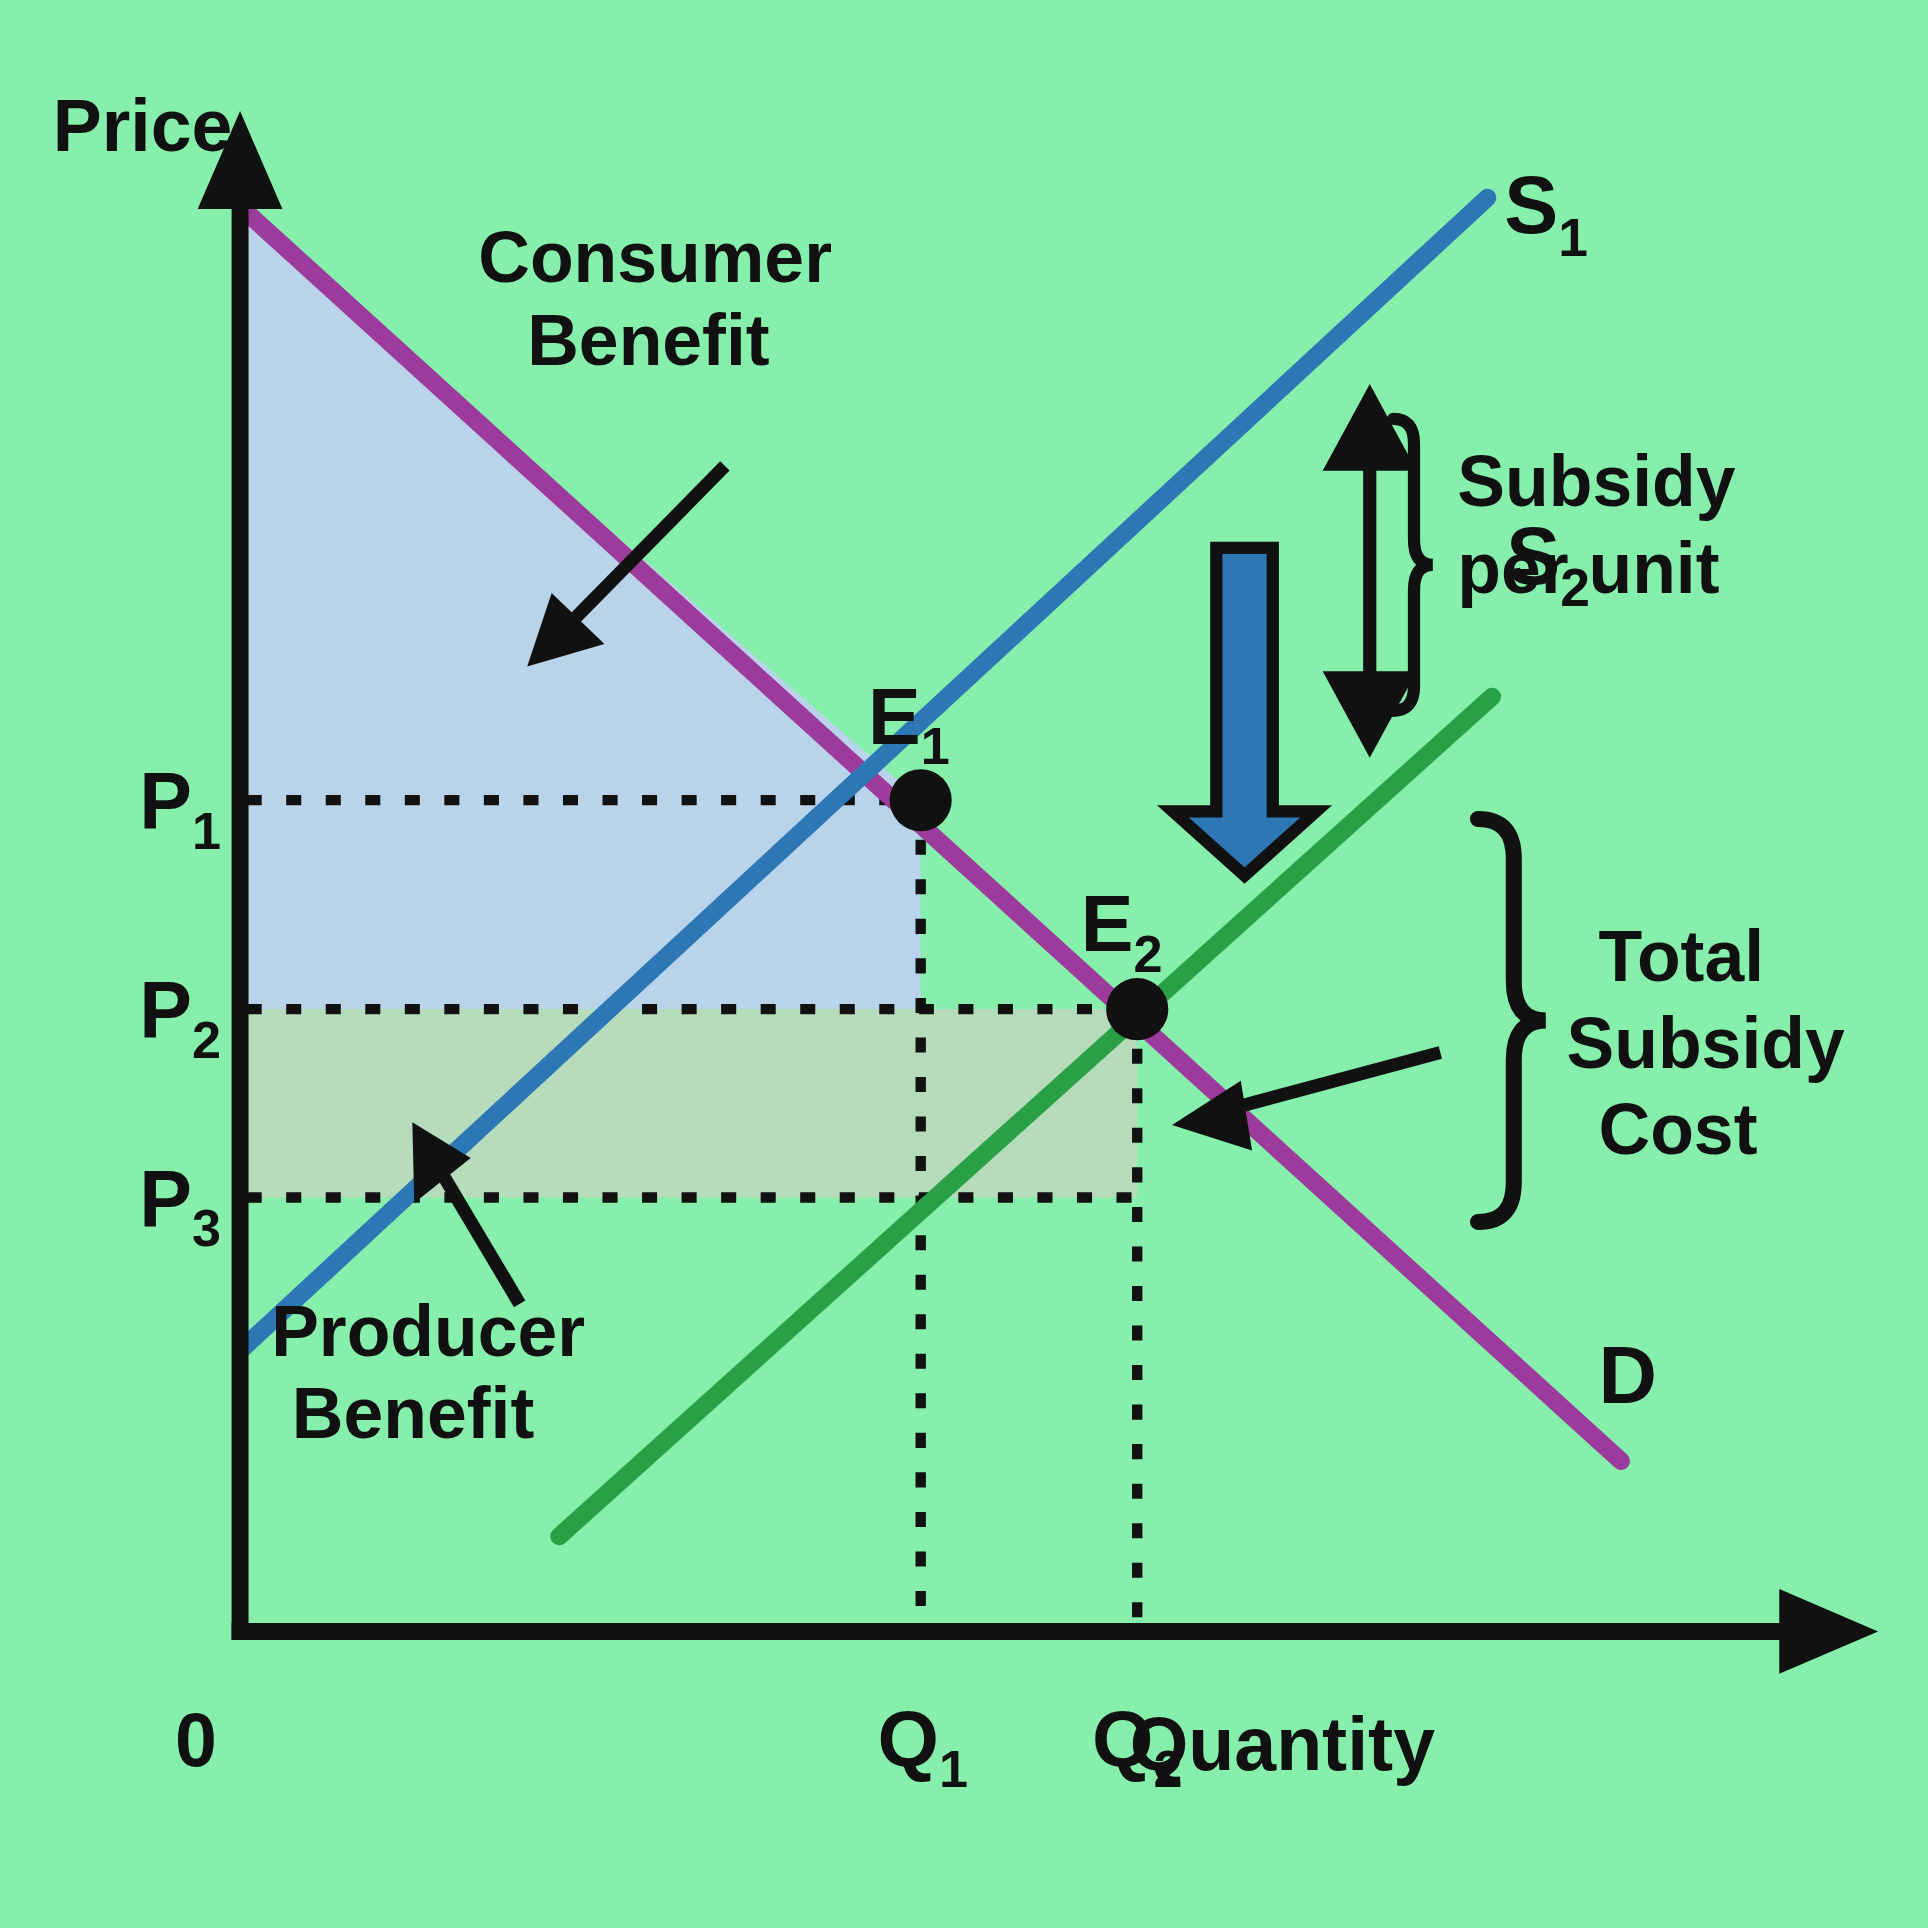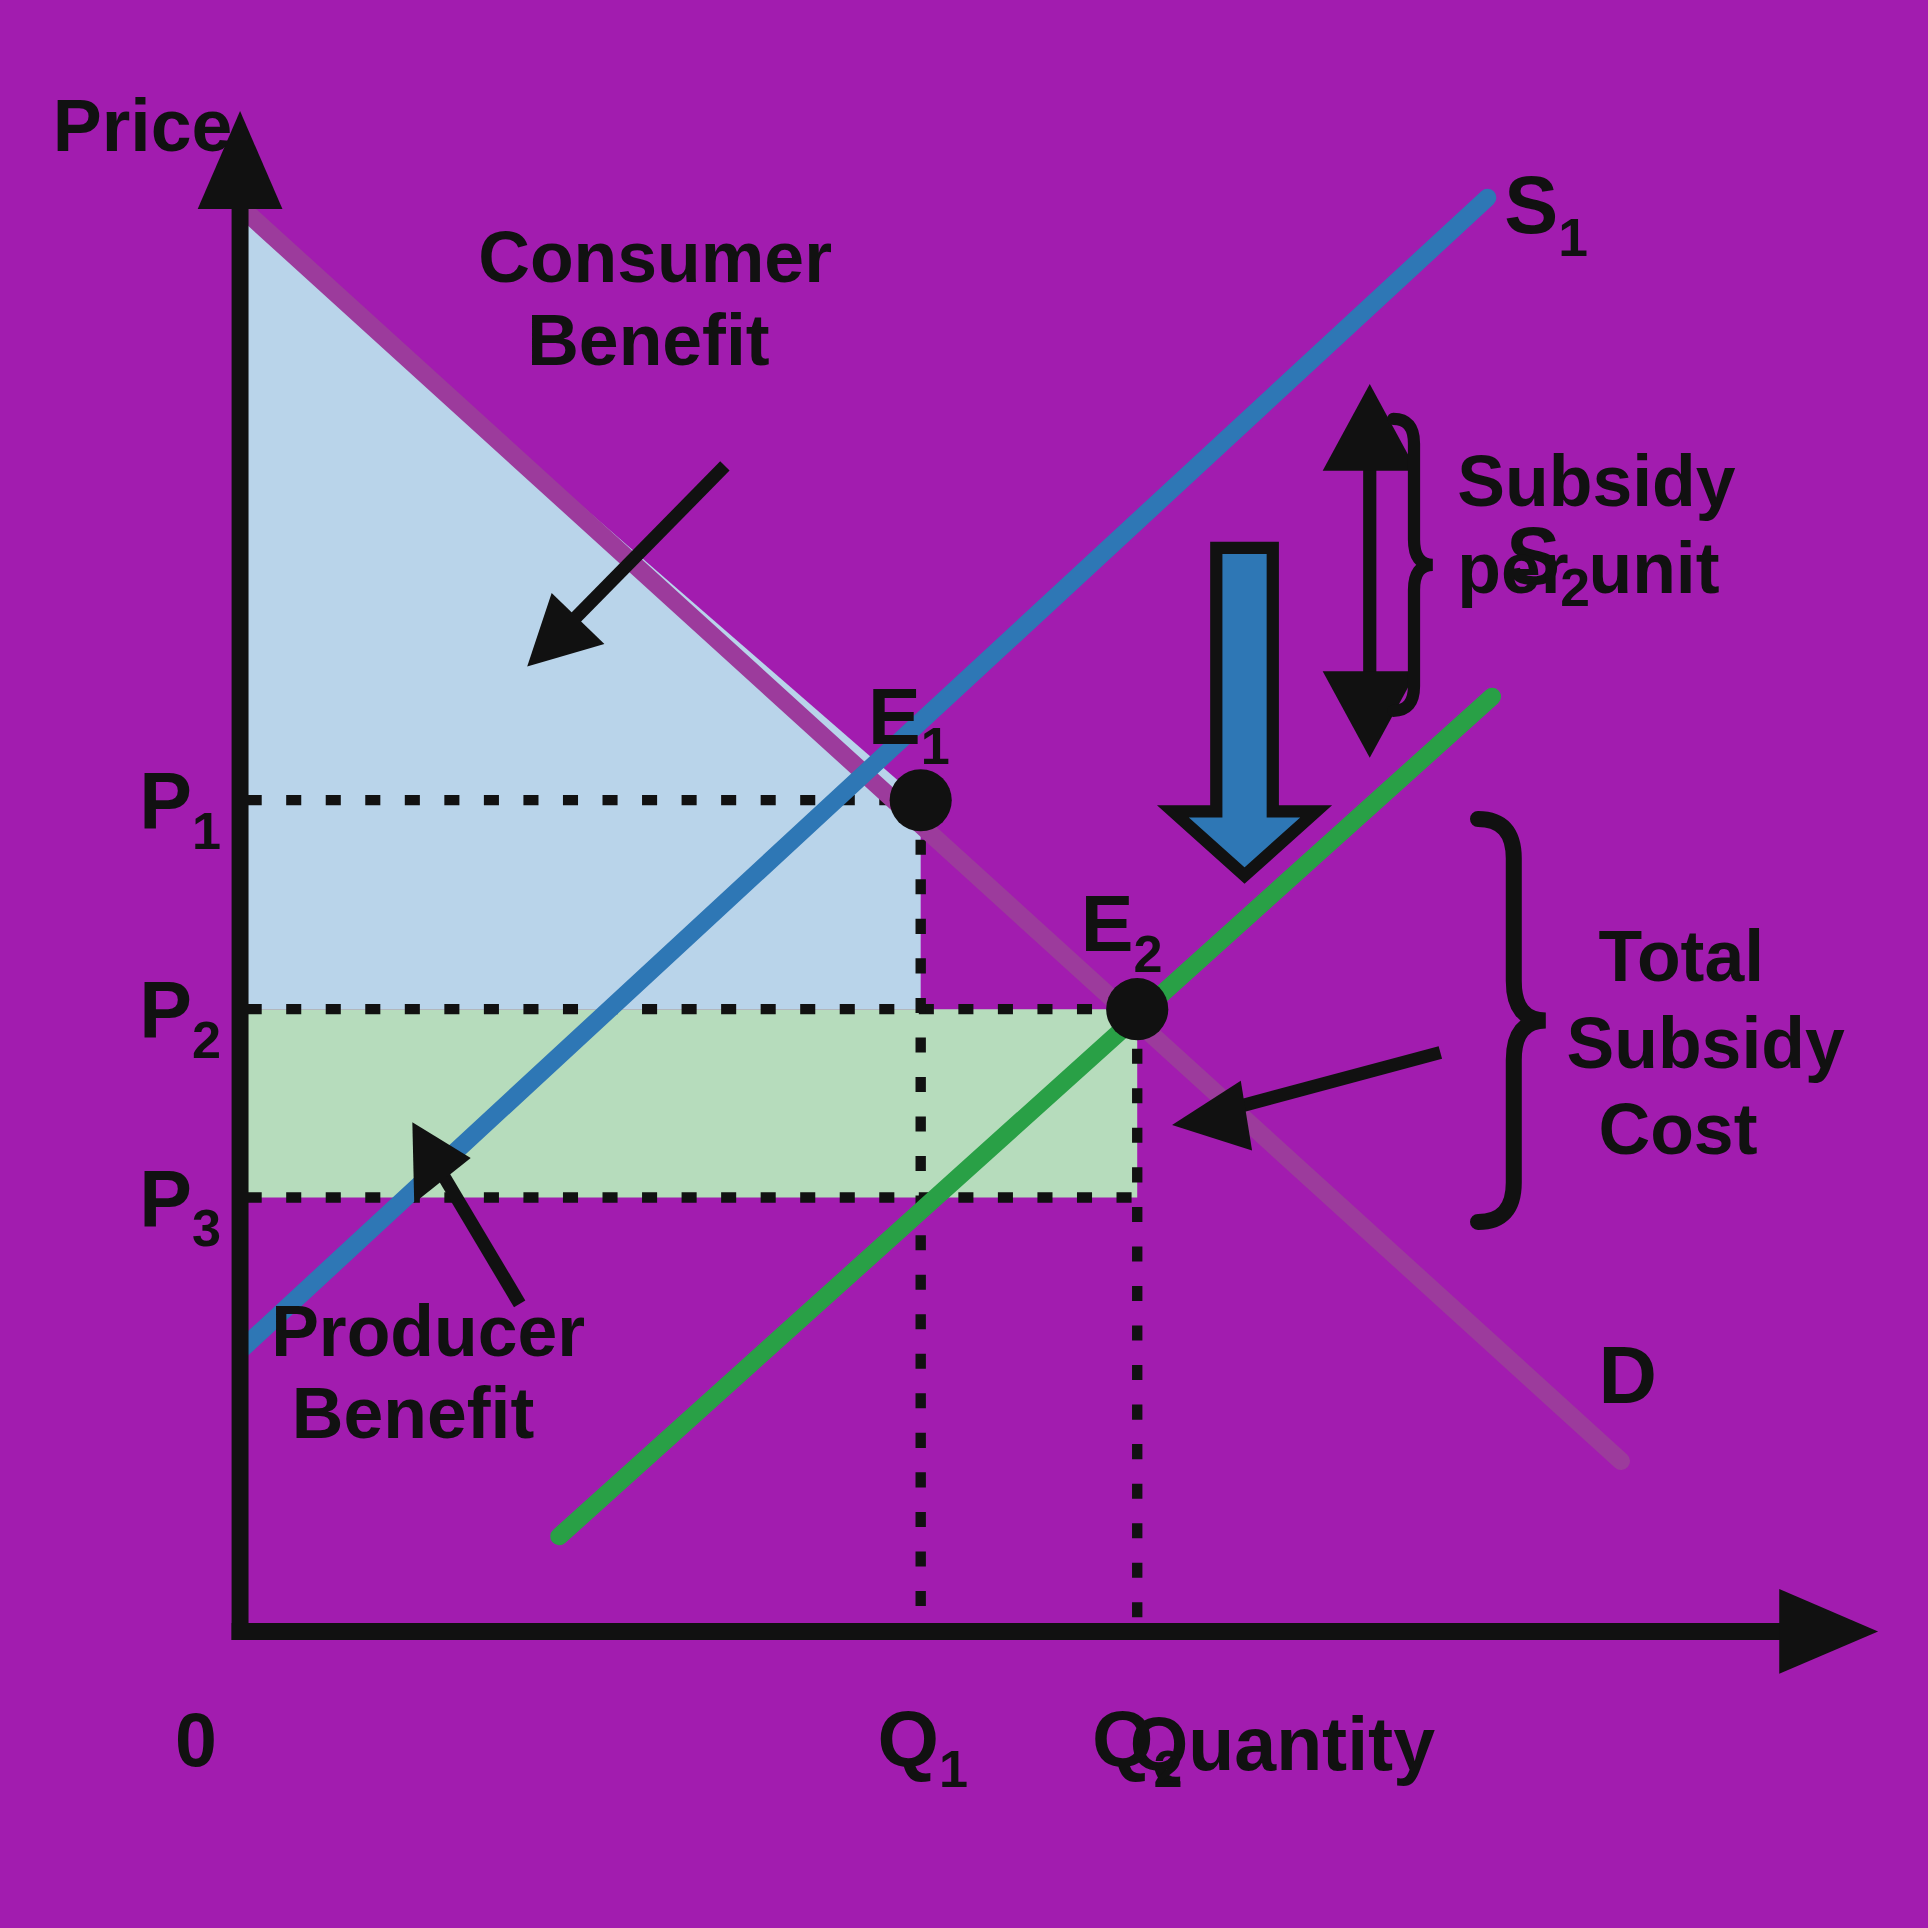"Price" #stage { background: #a21caf -> #86efac }
